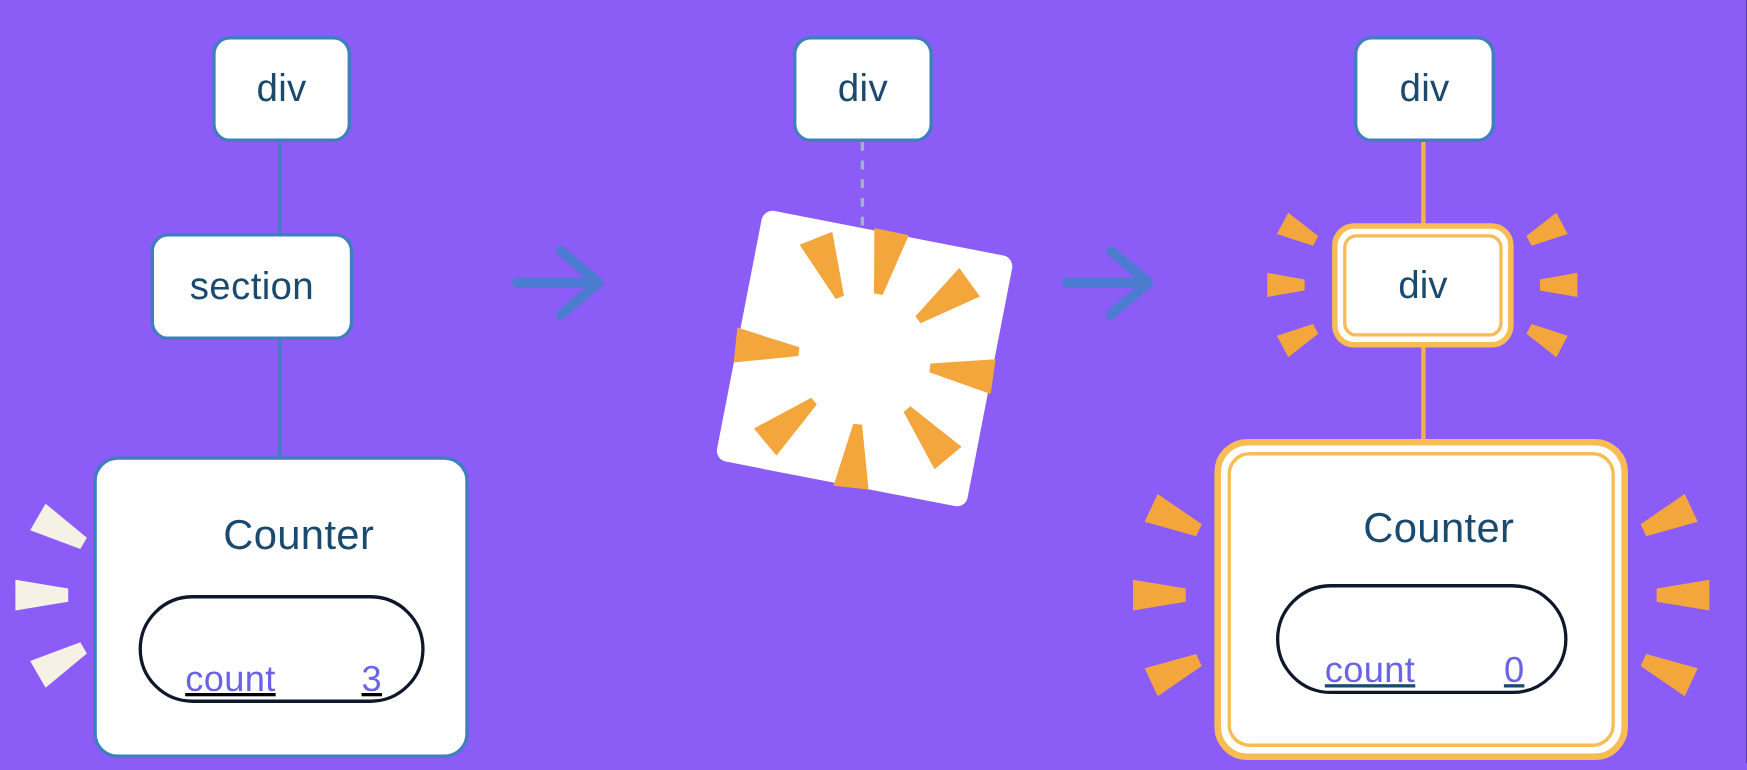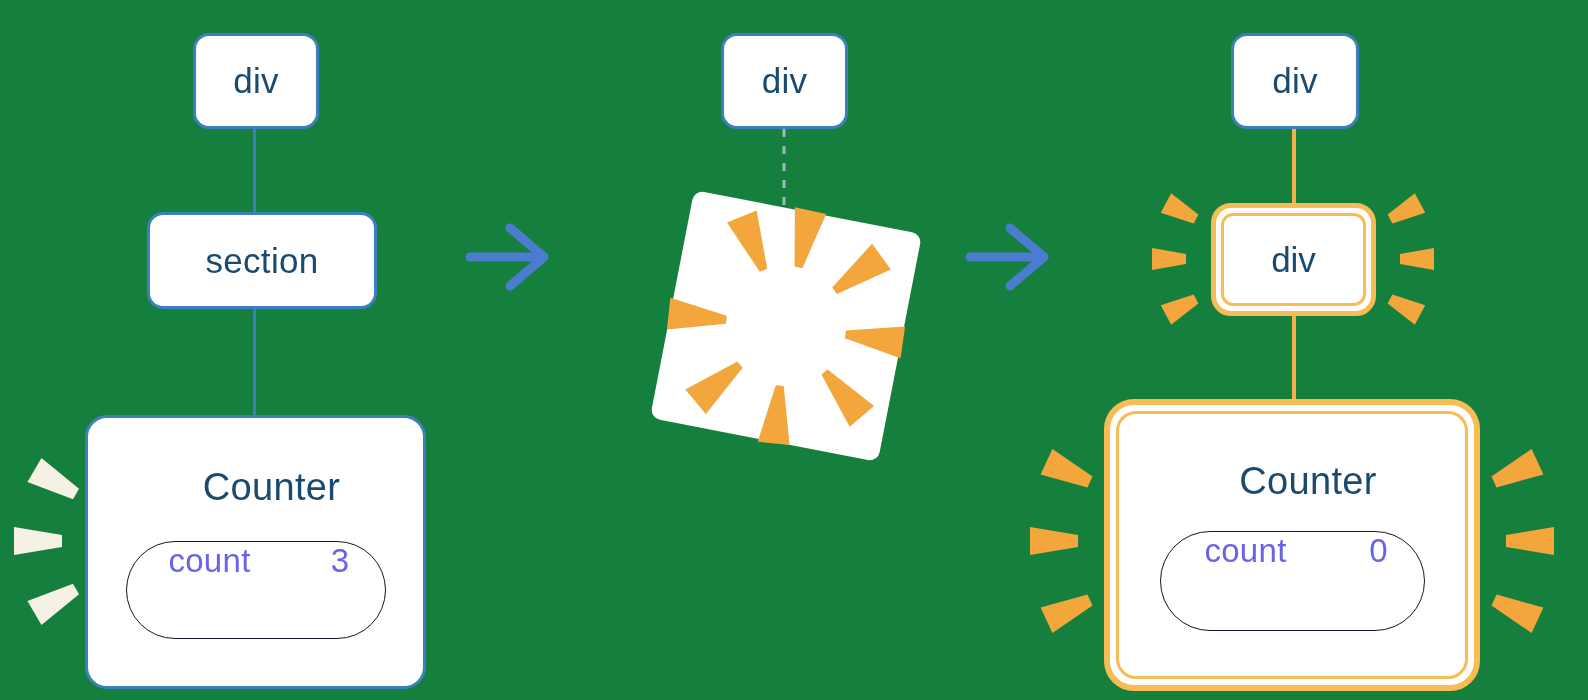"div" .stage { background: #15803d -> #8b5cf6 }
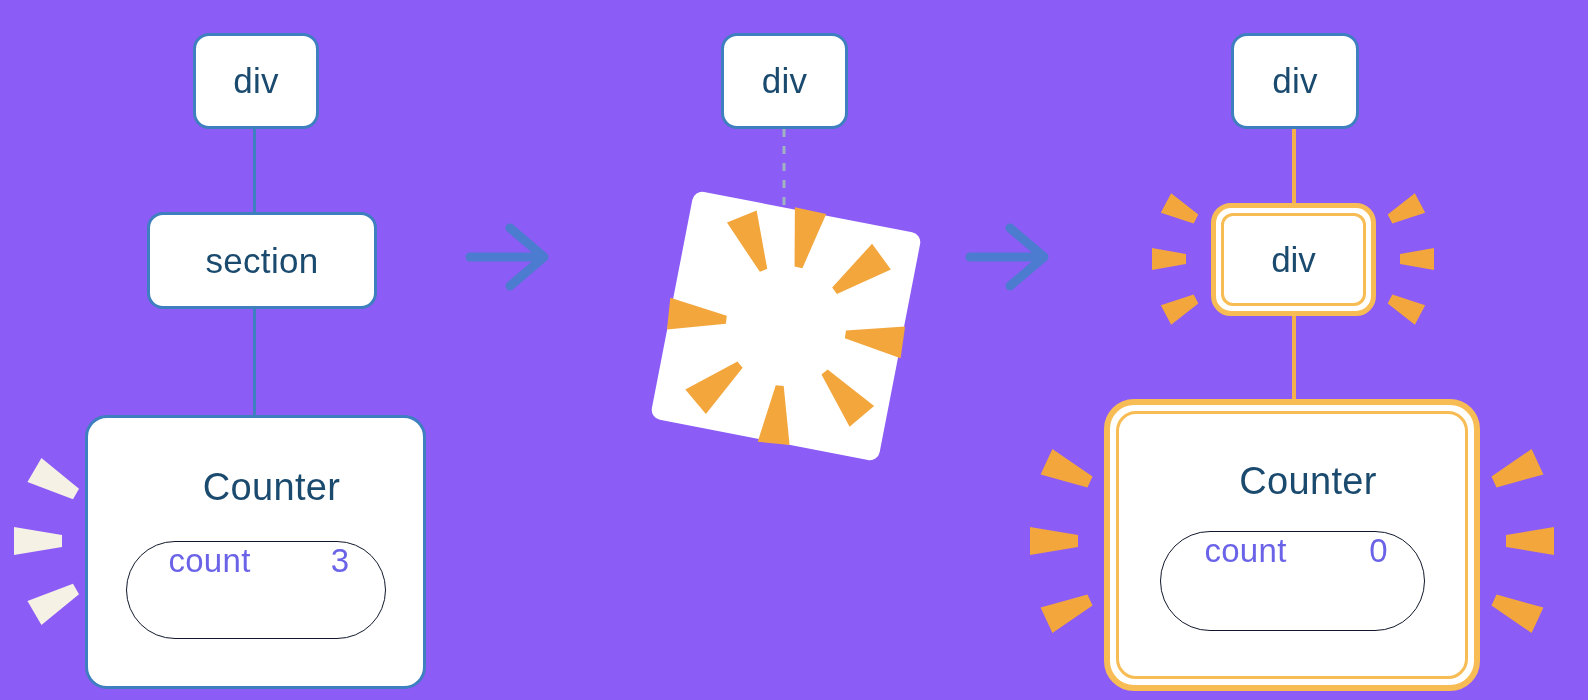"section" div.node { left: 147px -> 137px; width: 230px -> 184px }
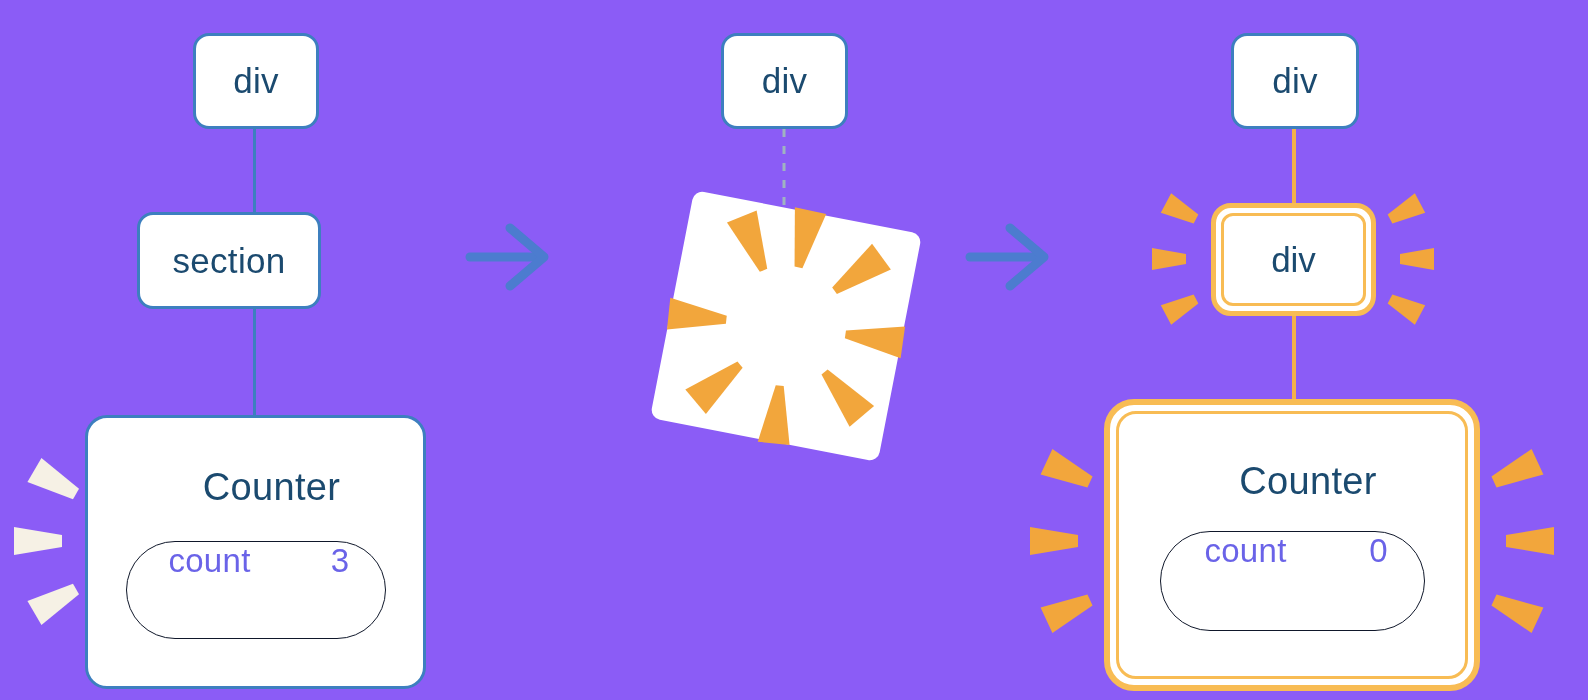"count" .pill { align-items: flex-start -> flex-end; border: 1px solid #0f172a -> 3px solid #0f172a; text-decoration: none -> underline }
